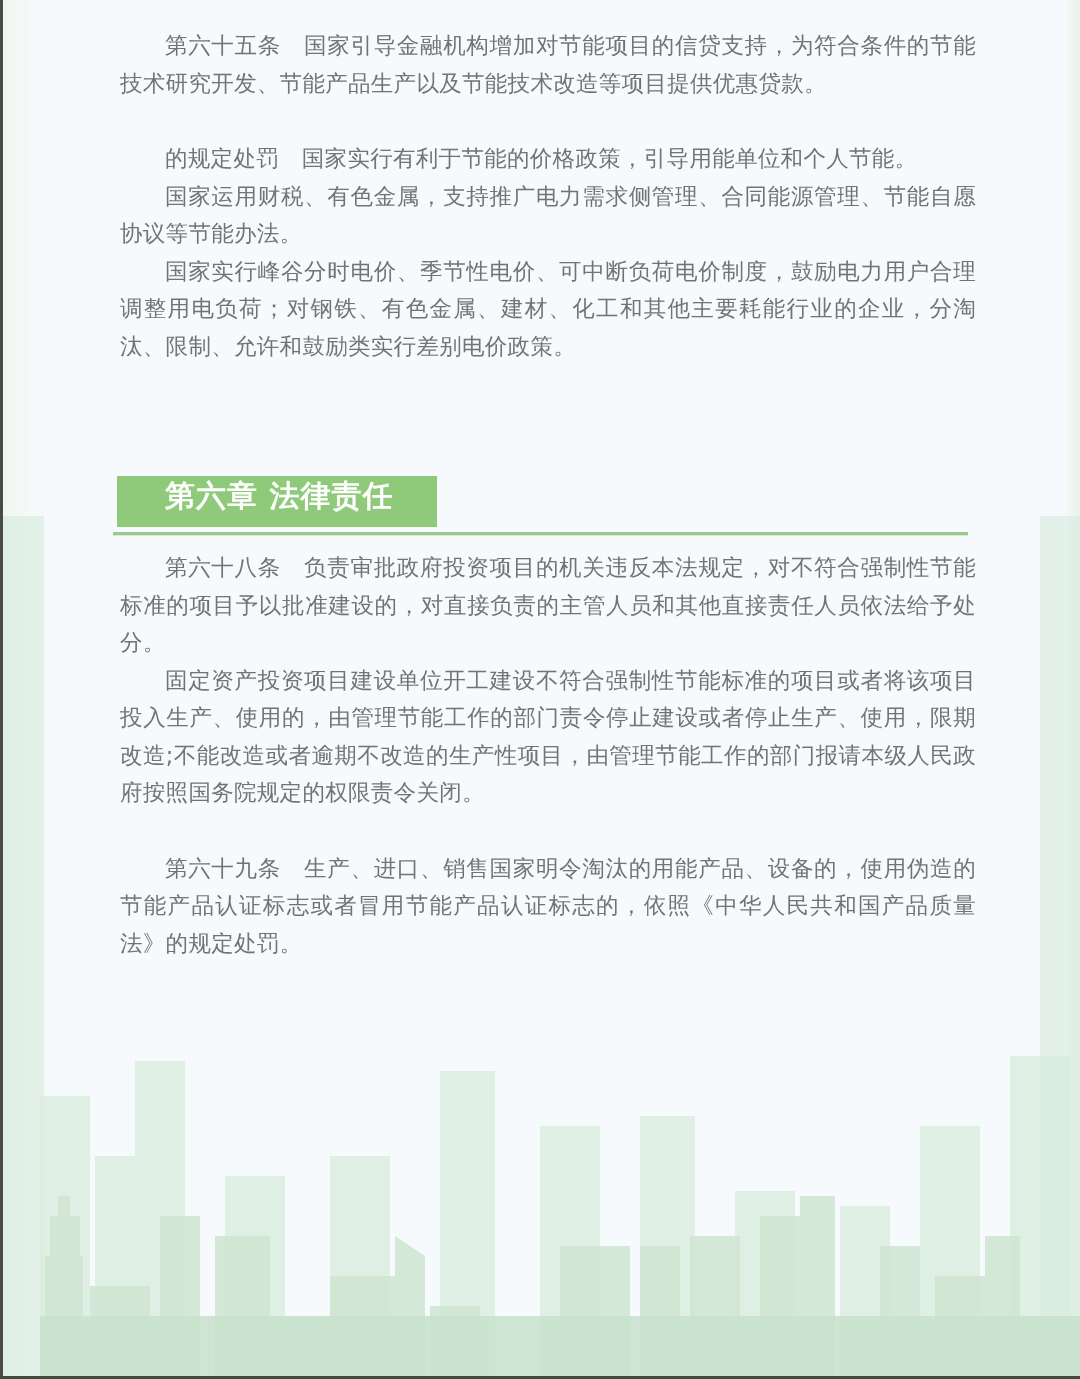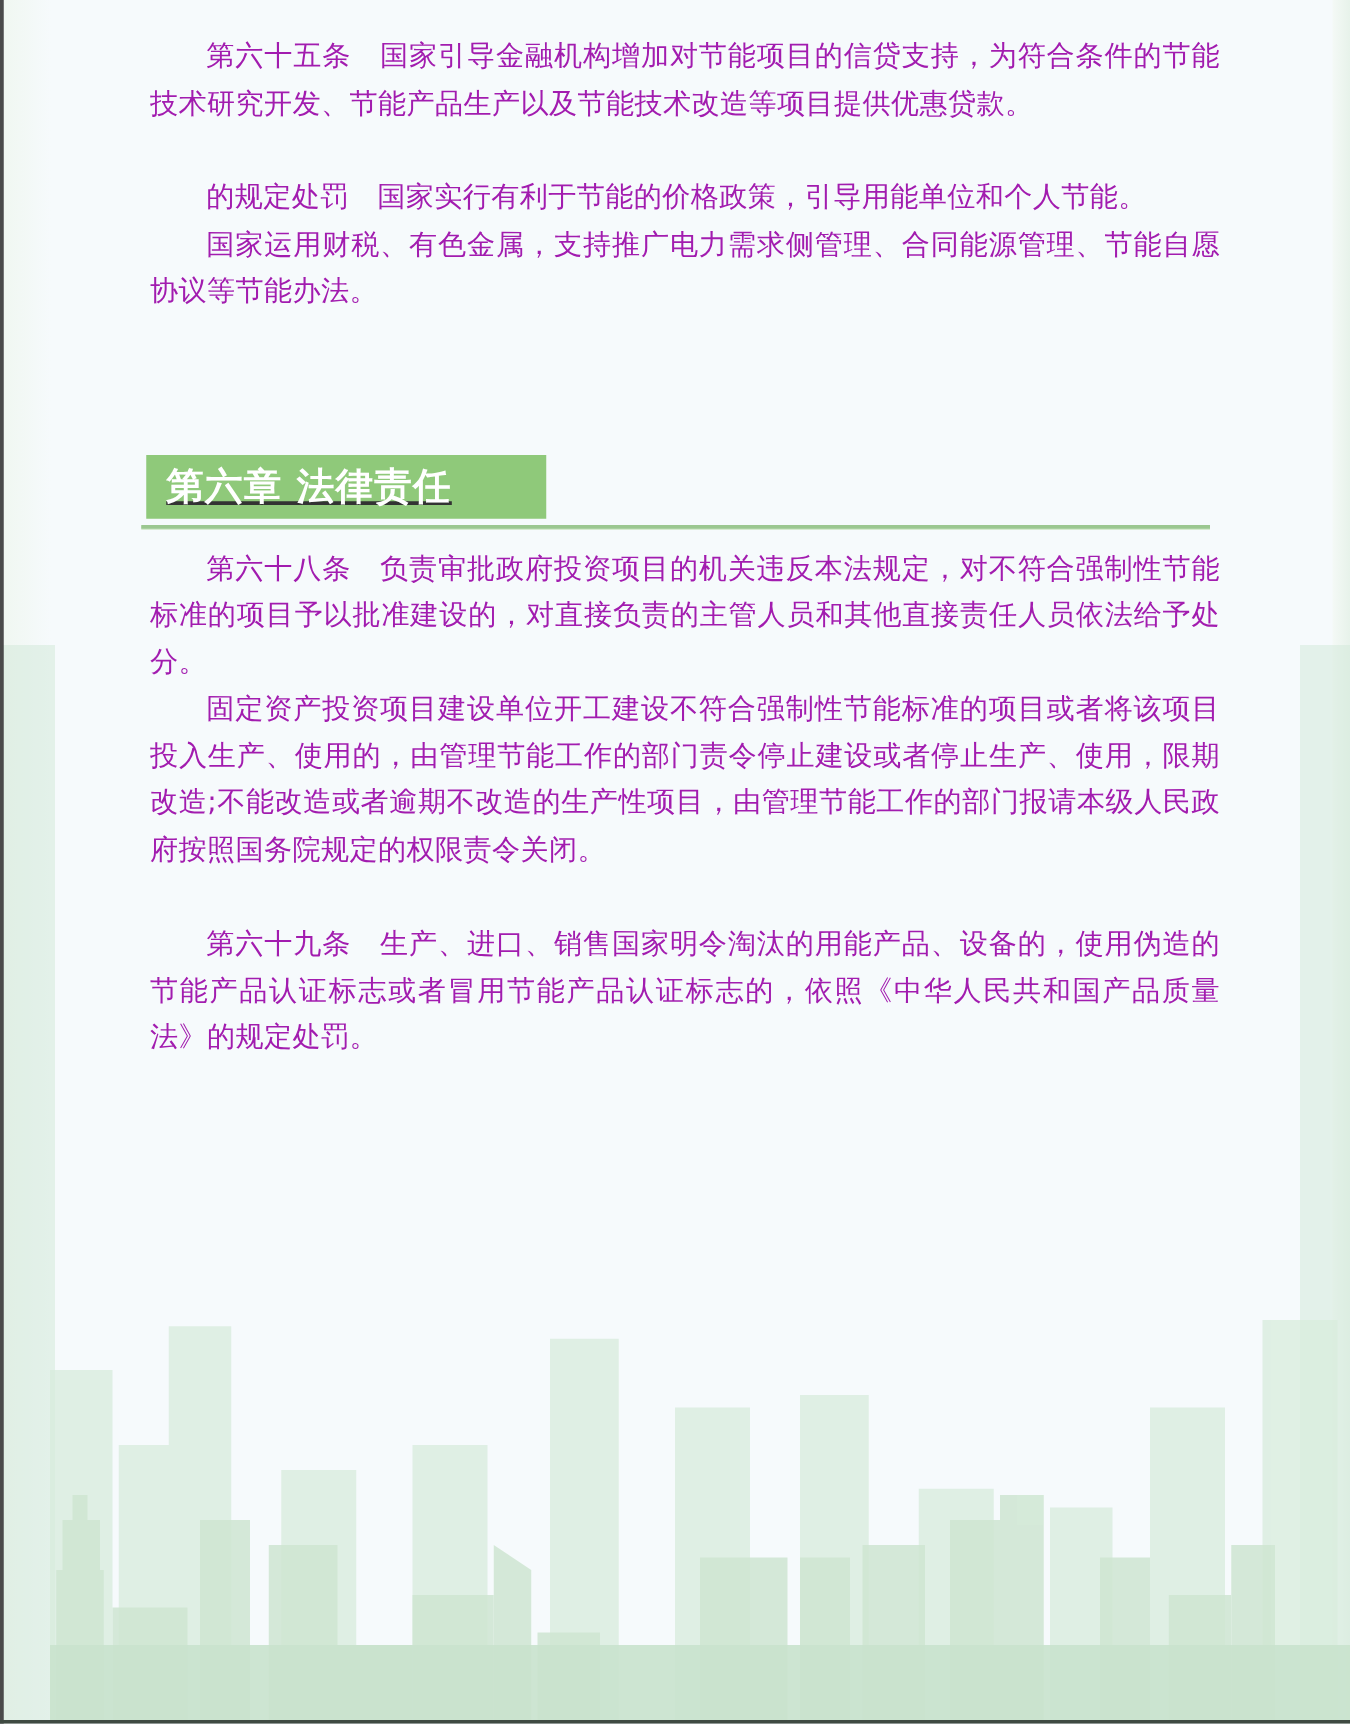"第六十五条" .para { color: #a21caf -> #737373 }
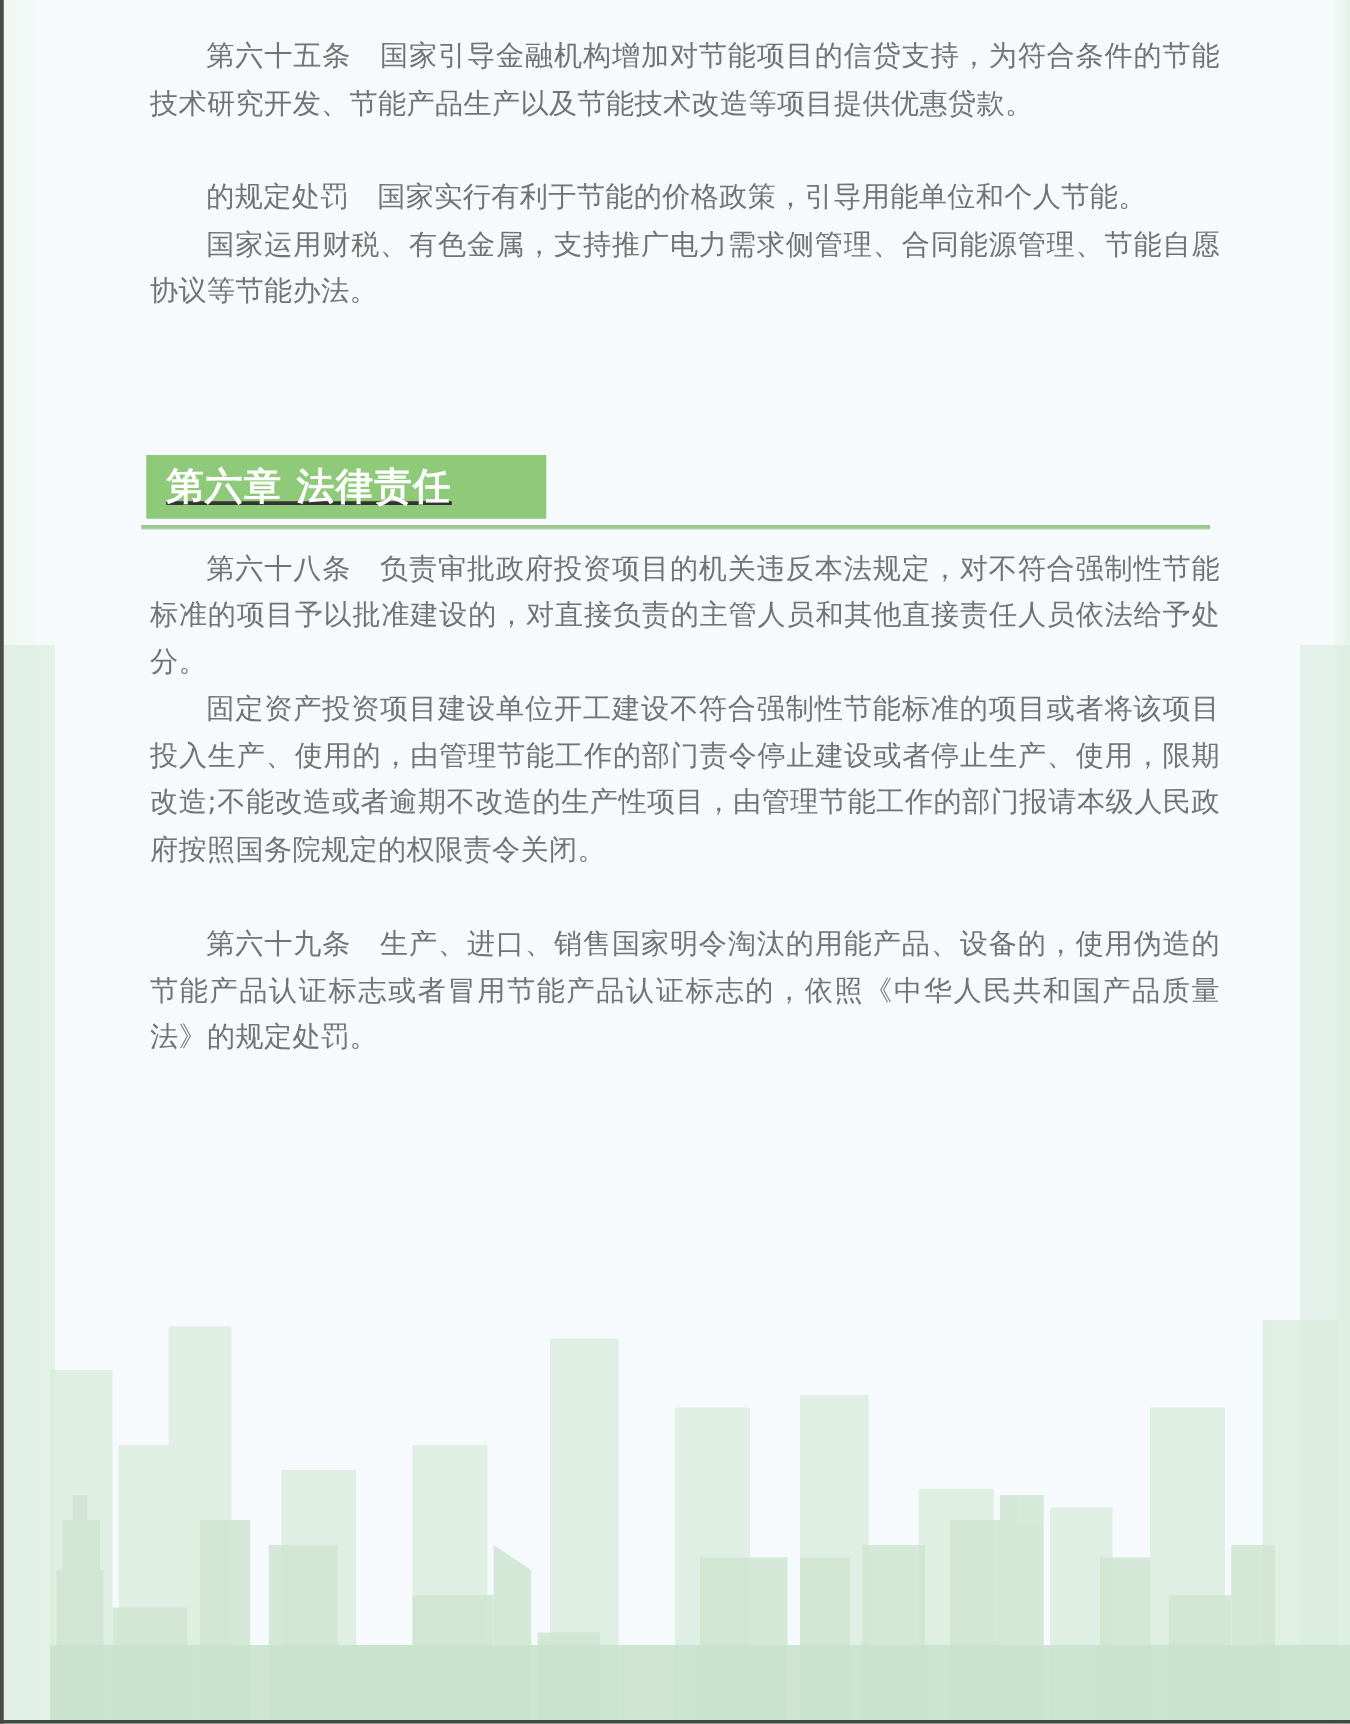"国家实行峰谷分时电价、季节性电价、可中断负荷电价制度，鼓励电力用户合理调整用电负" p.para { html: none -> <p>国家实行峰谷分时电价、季节性电价、可中断负荷电价制度，鼓励电力用户合理调整用电负荷；对钢铁、有色金属、建材、化工和其他主要耗能行业的企业，分淘汰、限制、允许和鼓励类实行差别电价政策。</p> }
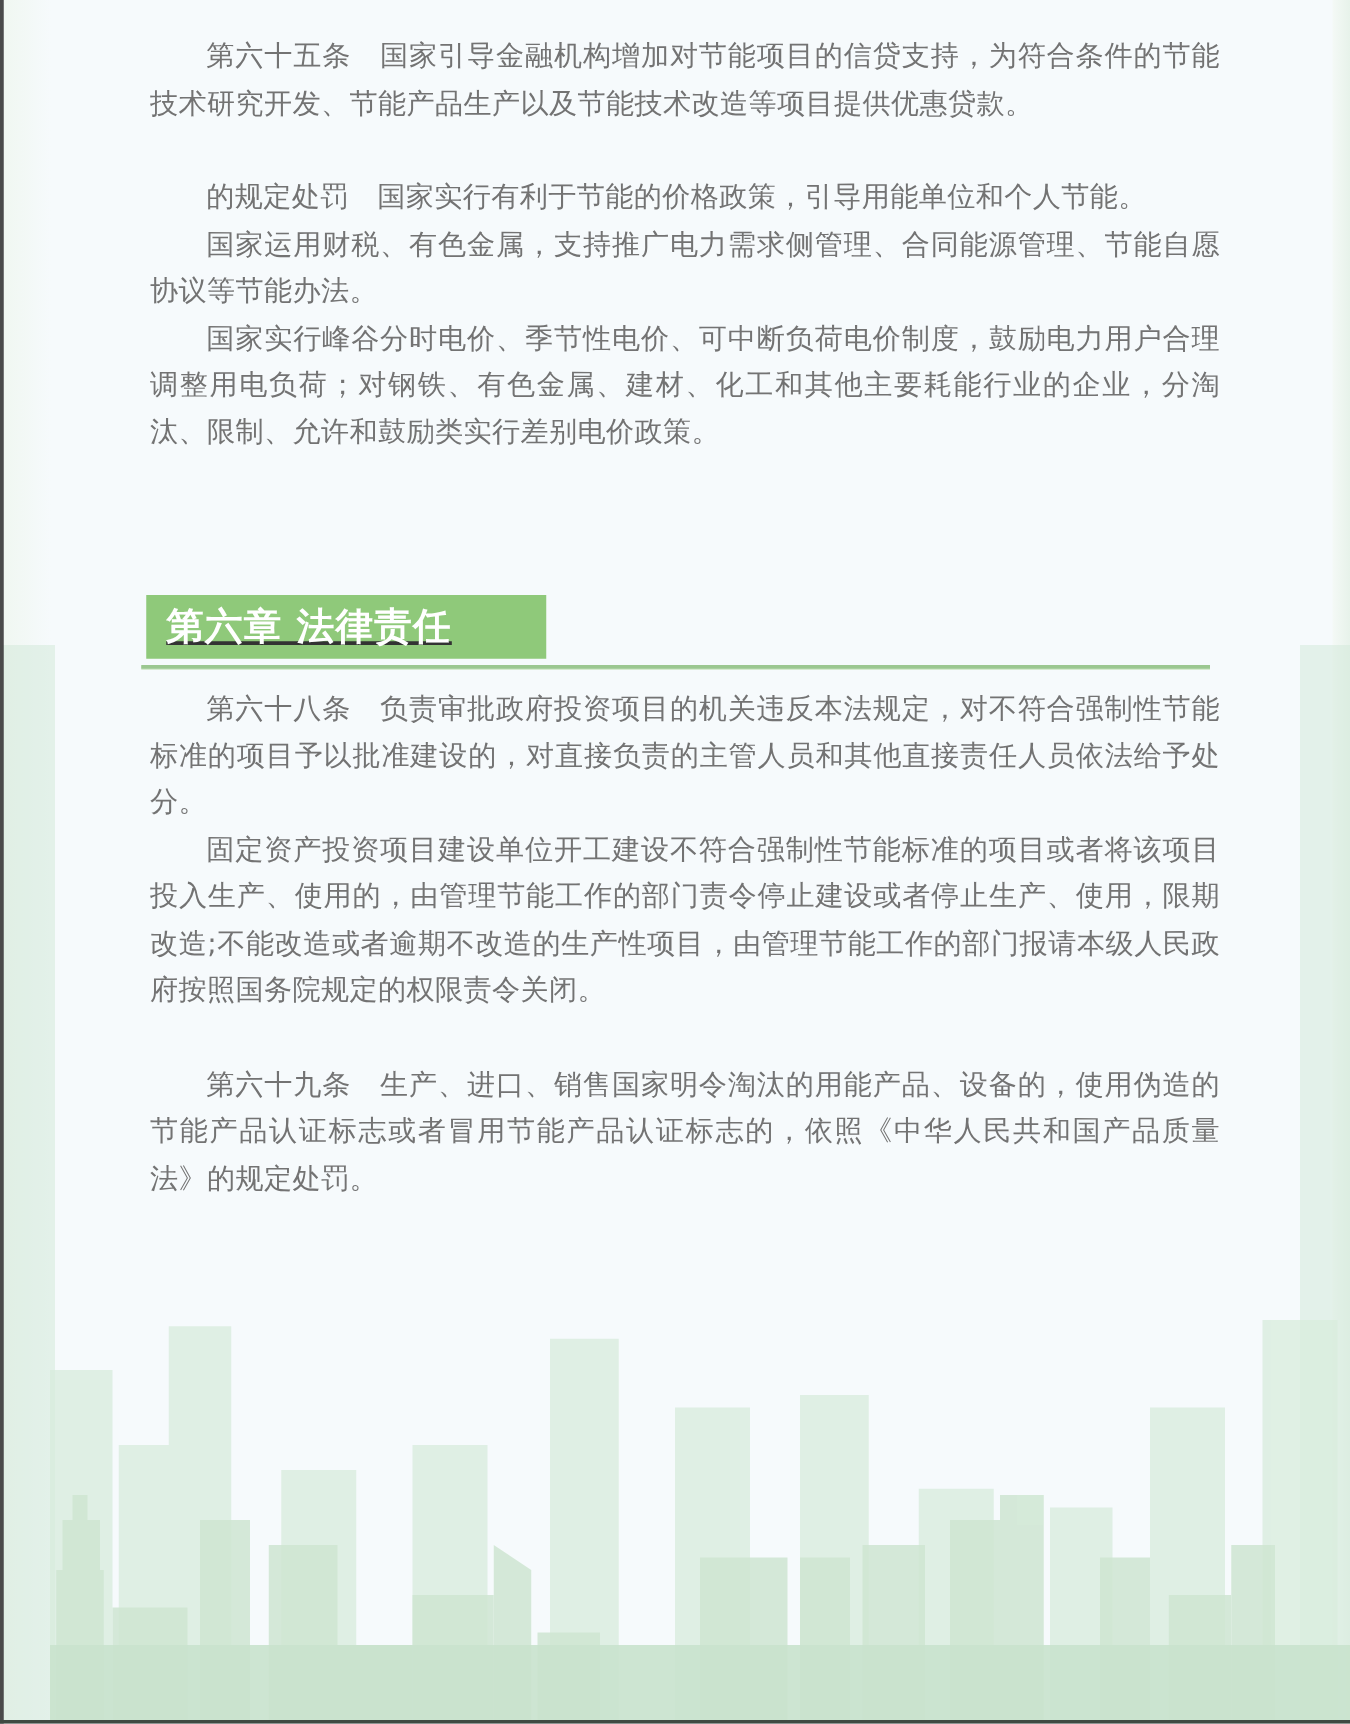"第六章 法律责任" .chapter-box { align-items: center -> none; padding-left: 16px -> 48px; text-decoration: underline -> none }
